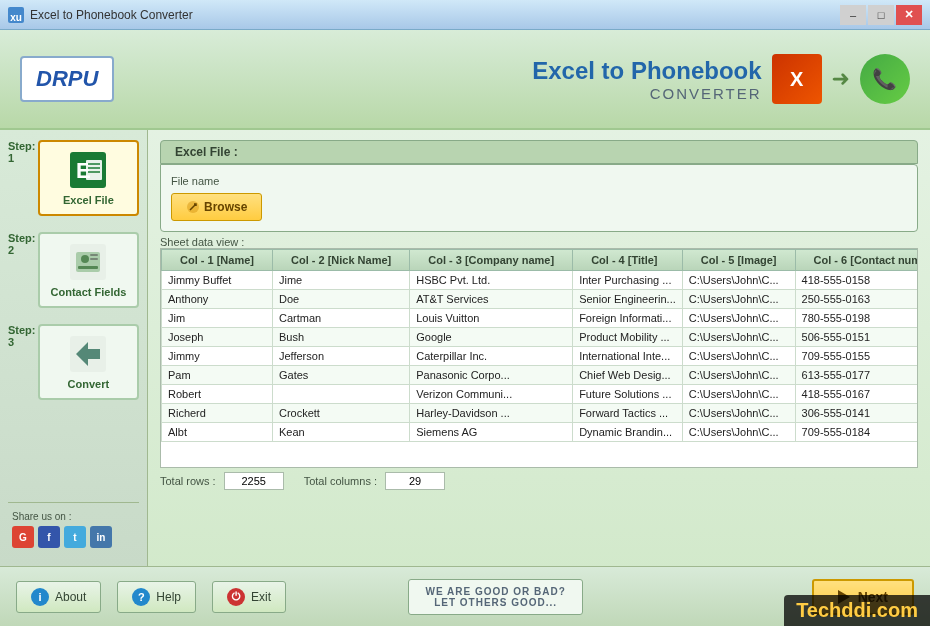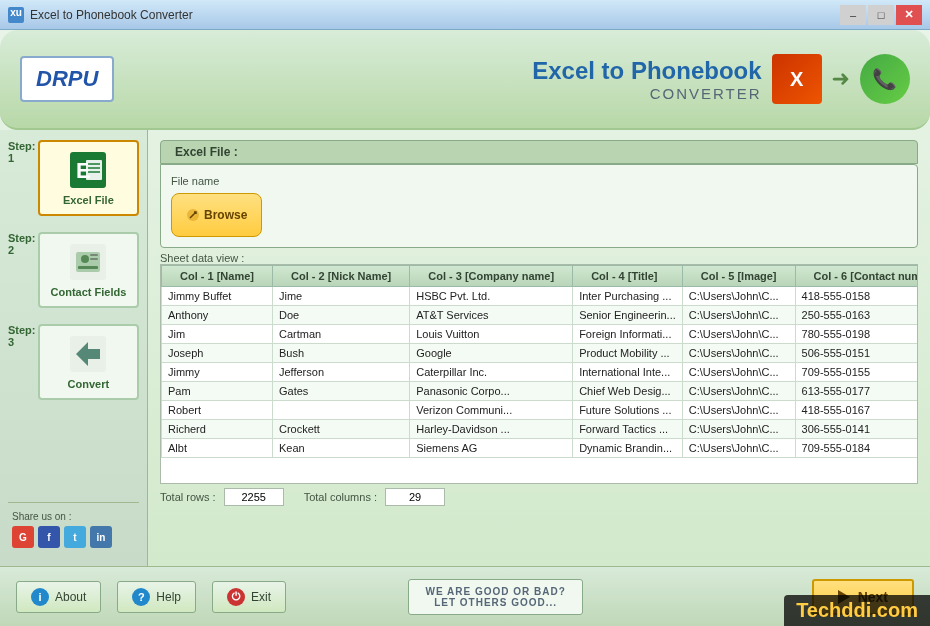"xu" #titlebar-icon { align-items: flex-start -> flex-end }
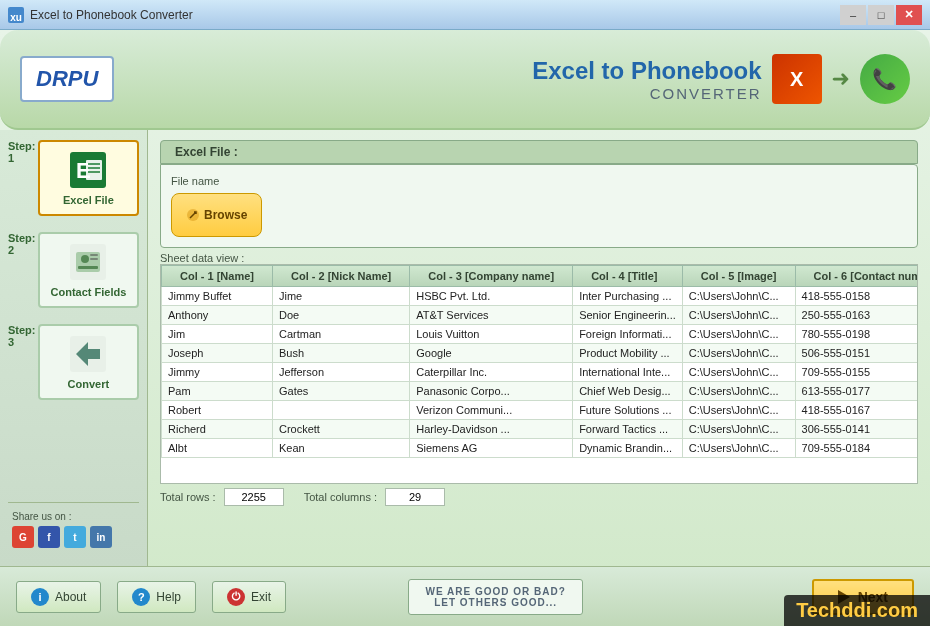"DRPU" #header { border-radius: 18px -> none }
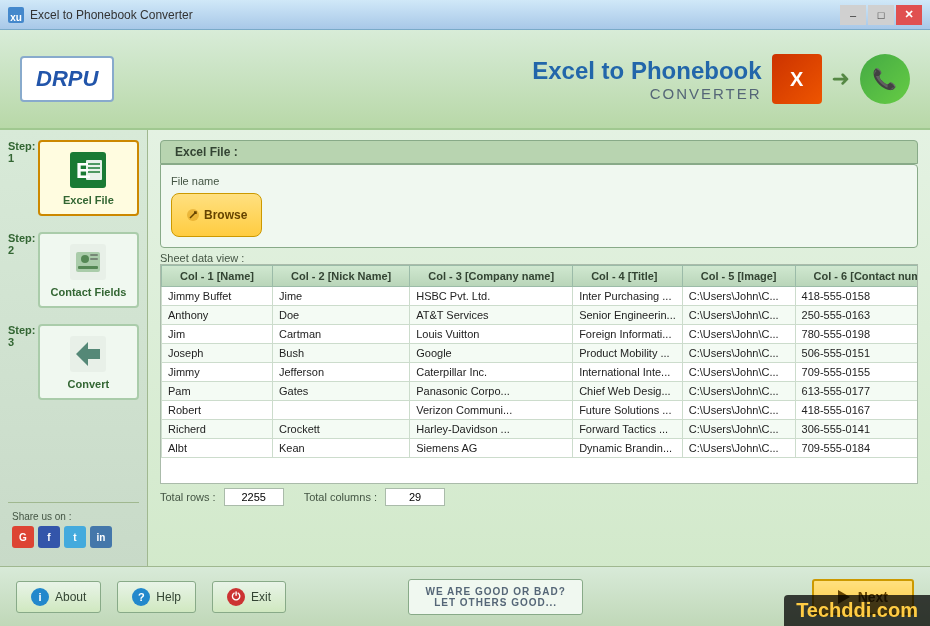"Browse" #browse-btn { border-radius: 8px -> 3px; height: 44px -> 28px }
